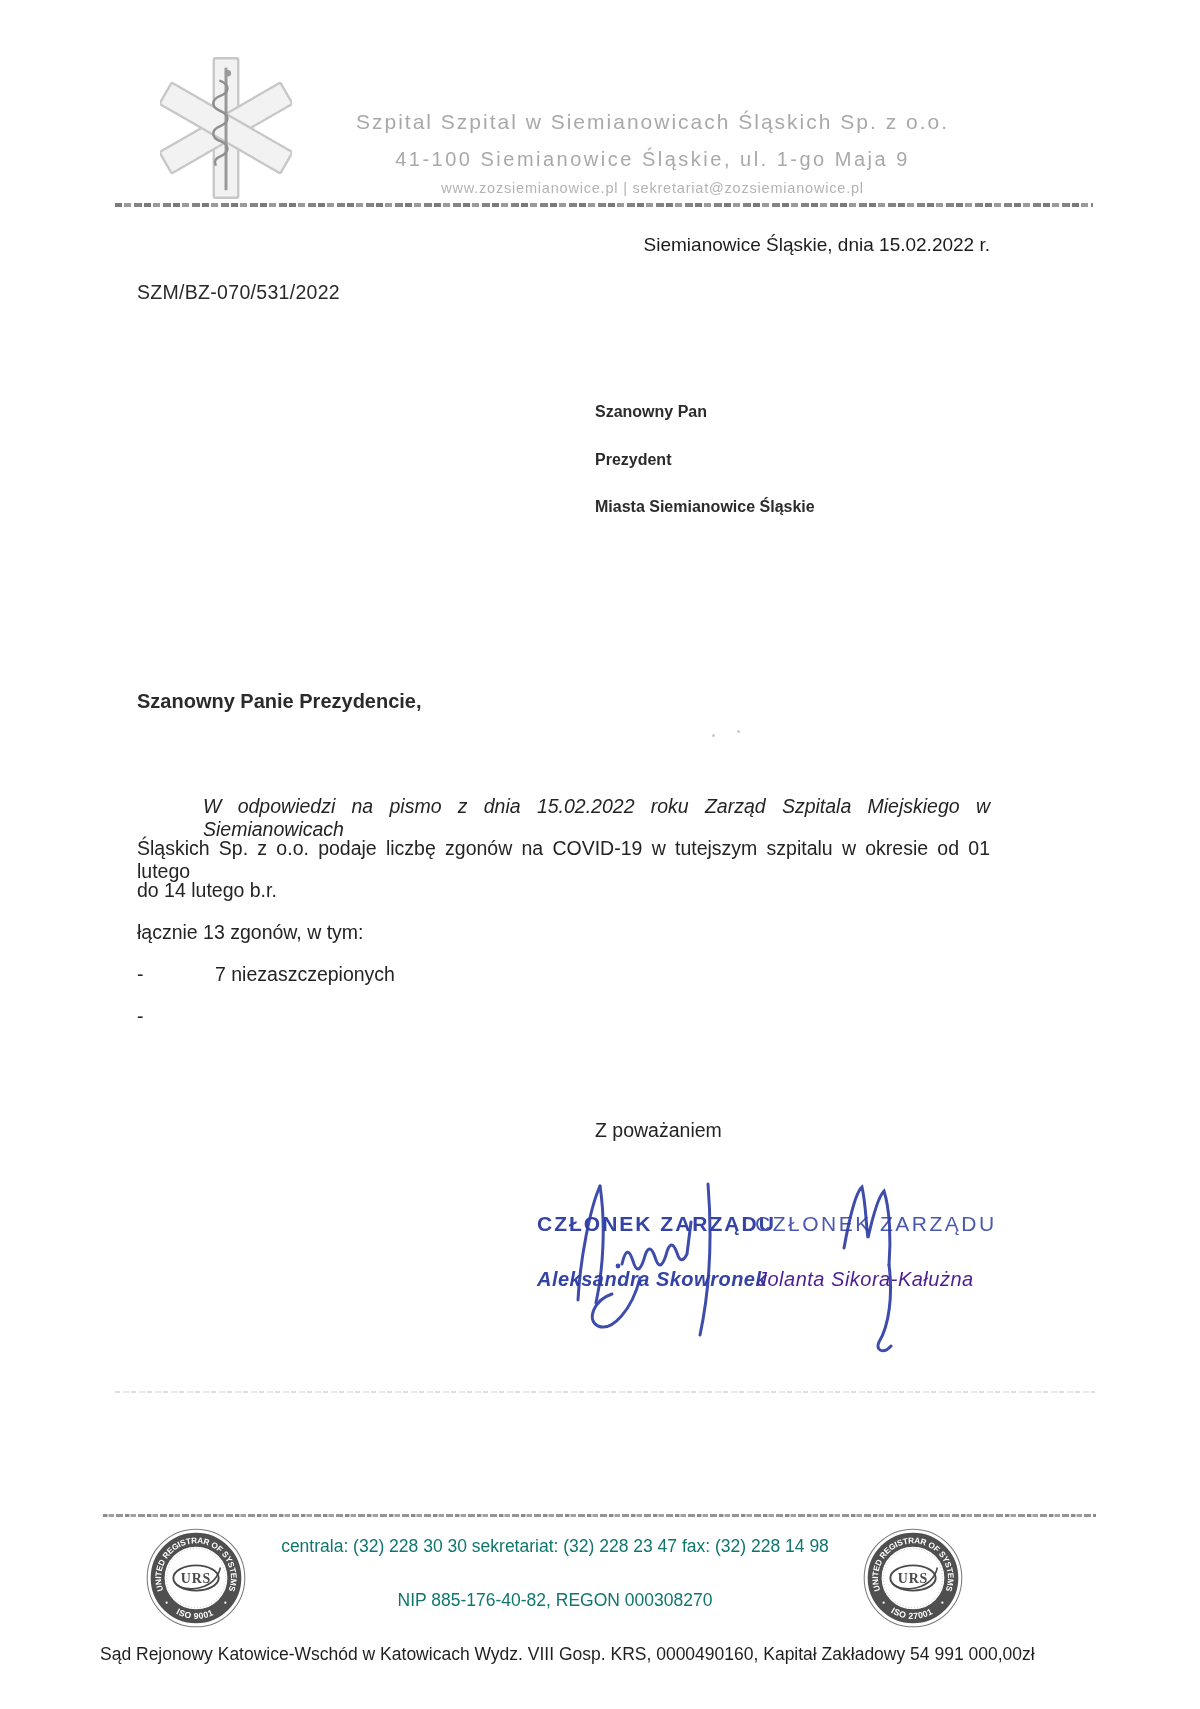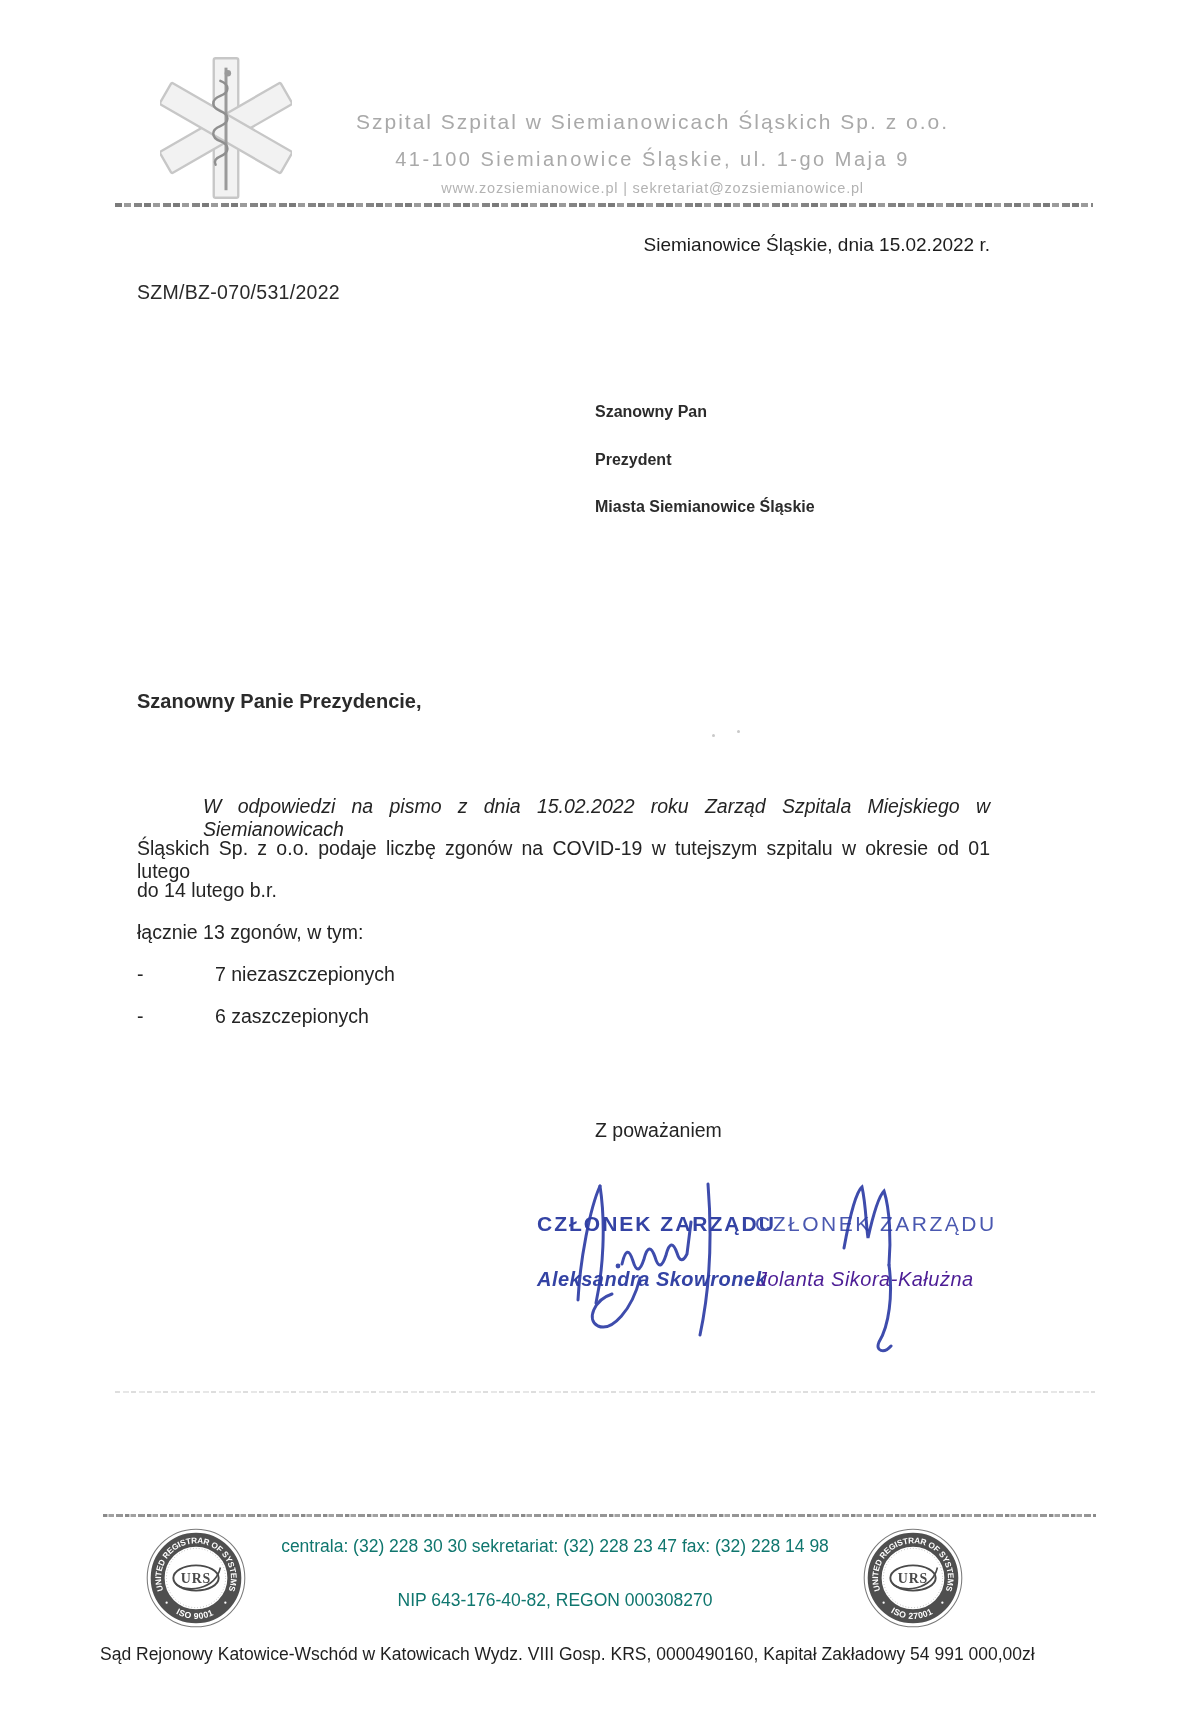"6 zaszczepionych" div.abs { html: <div>6 zaszczepionych</div> -> none }
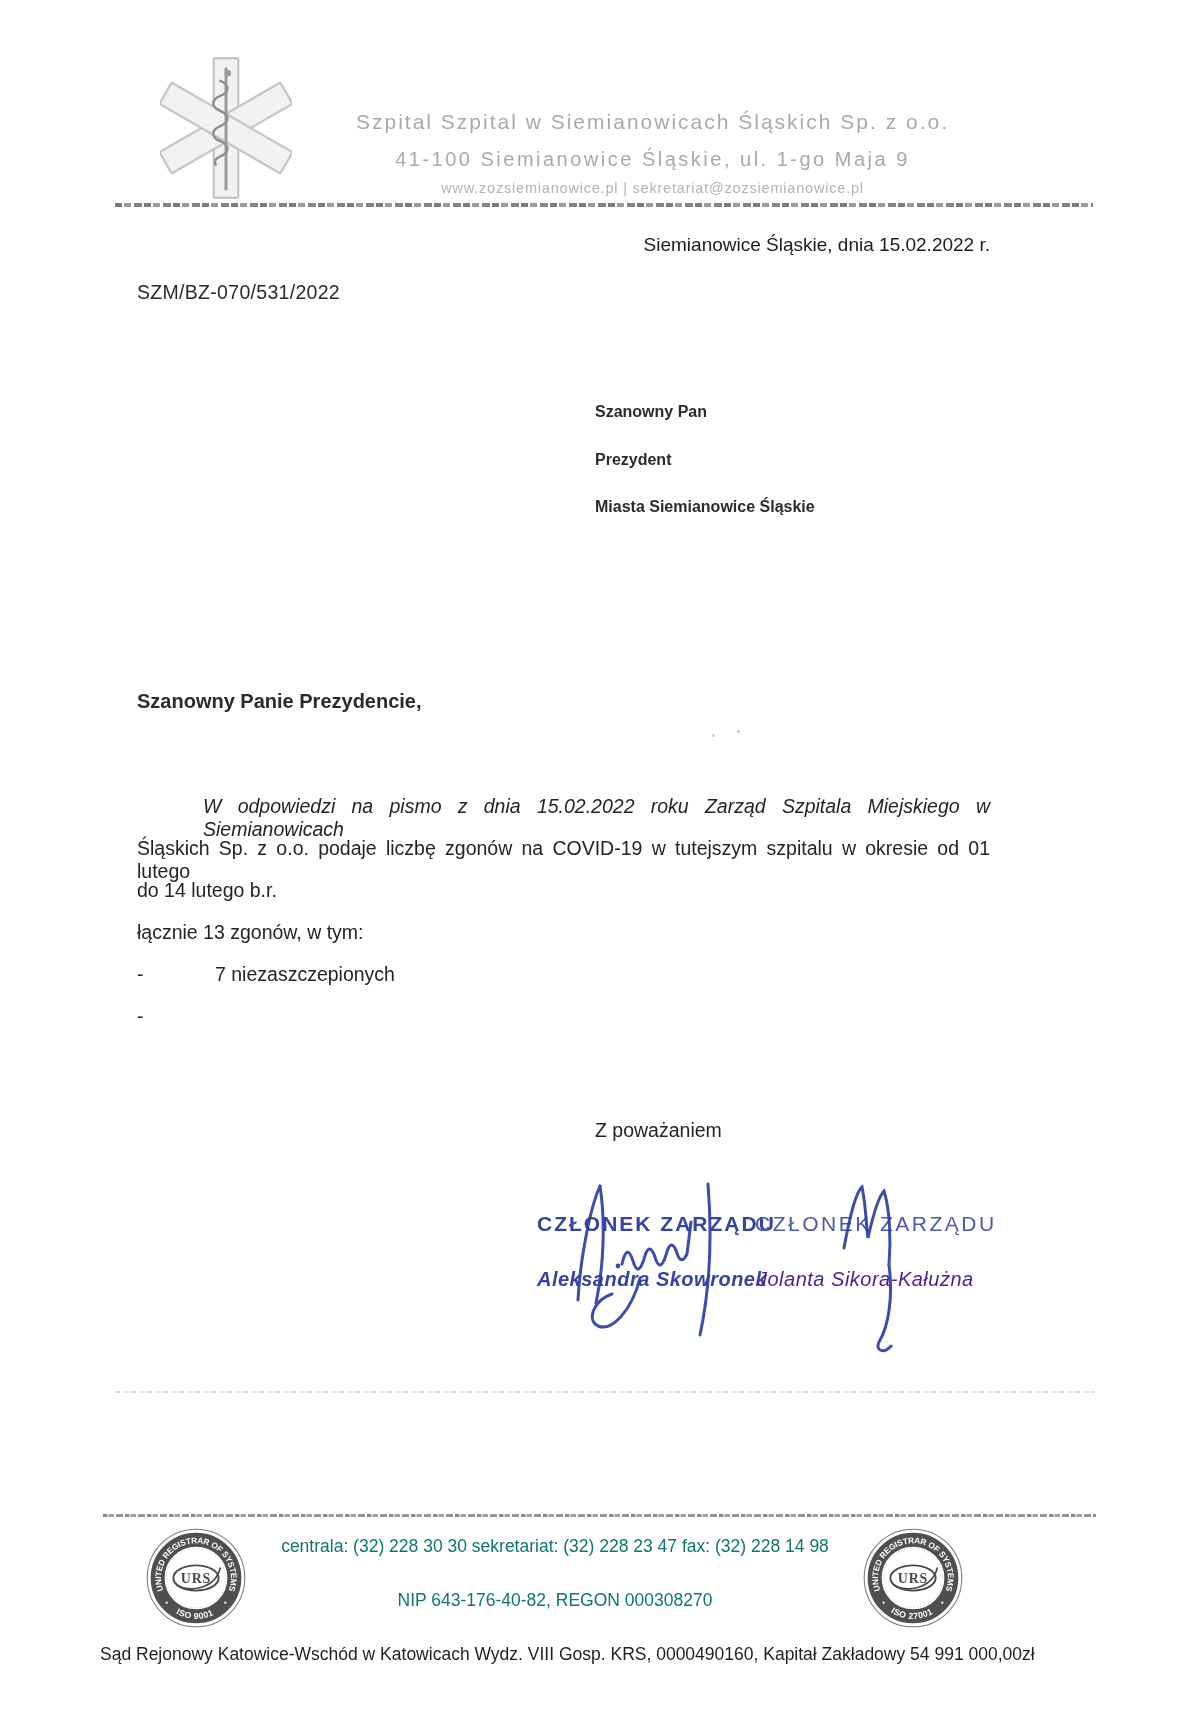"NIP 643-176-40-82, REGON 000308270" div.abs { text: 643-176-40-82 -> 885-176-40-82 }
